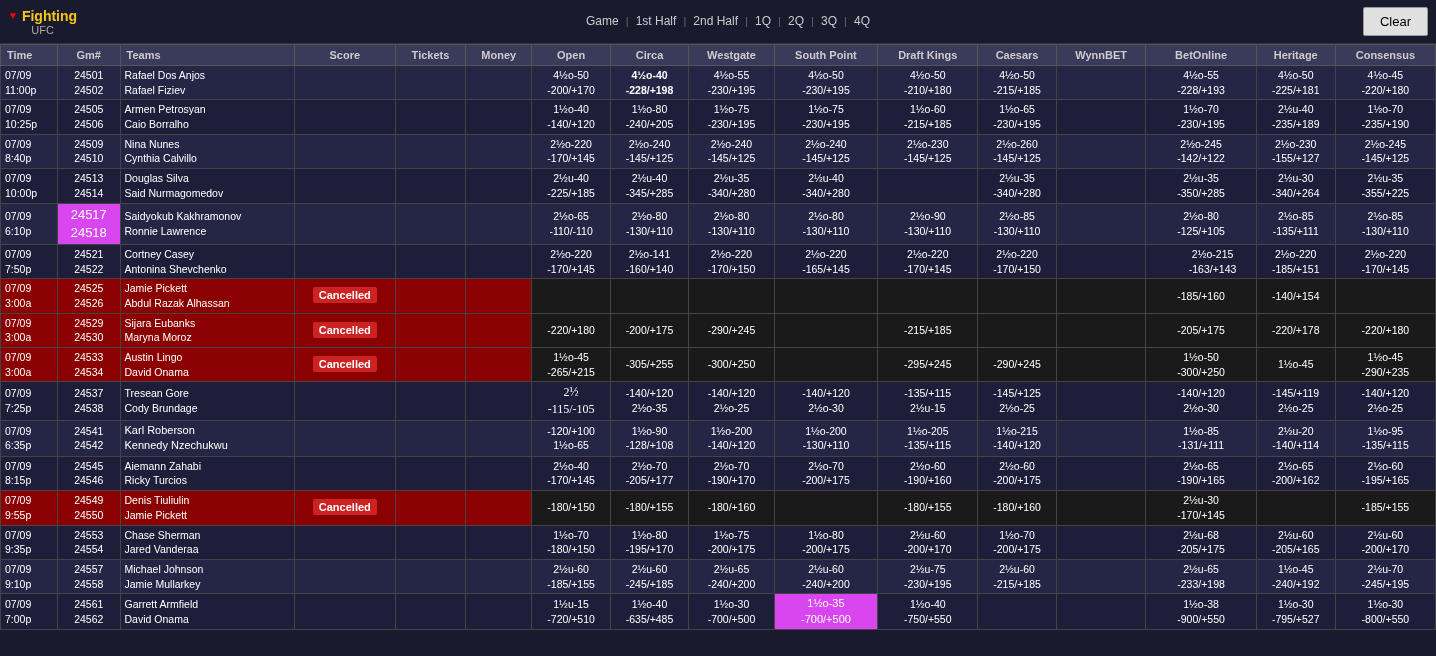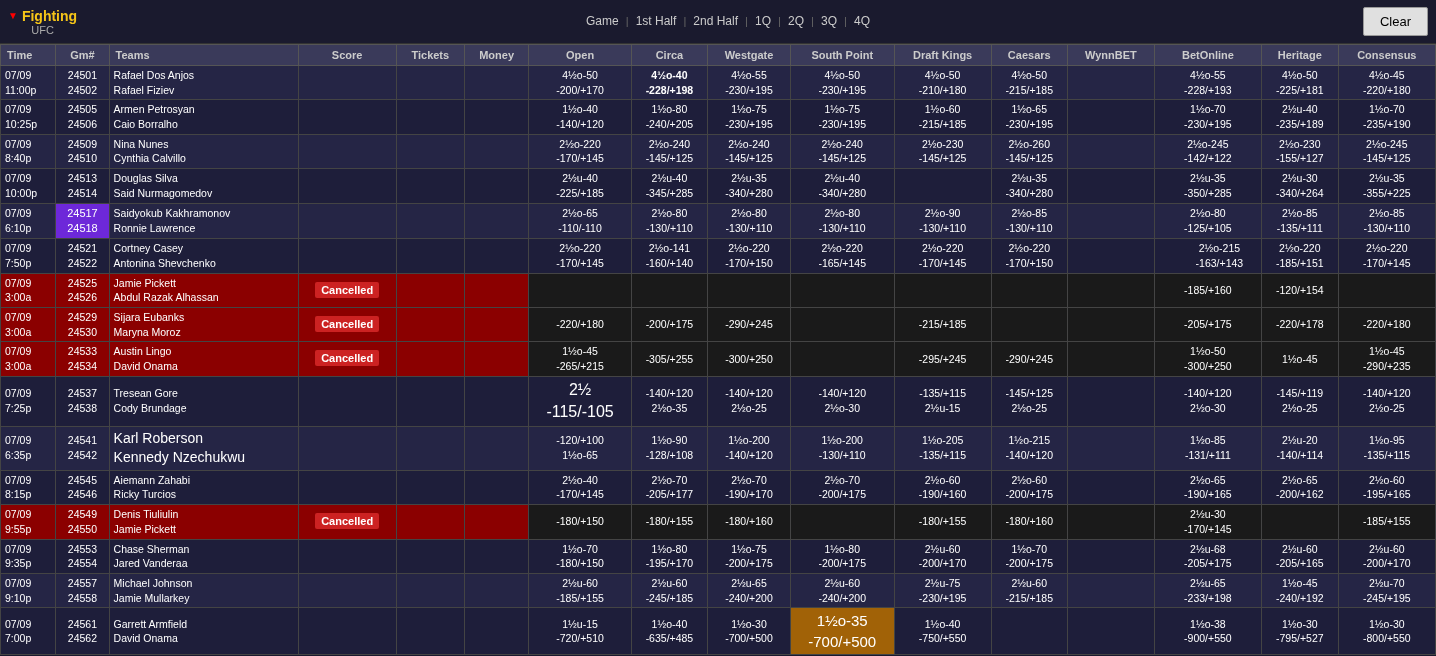"24517" td { background-color: #6d28d9 -> #d946ef; font-size: 11px -> 13px }
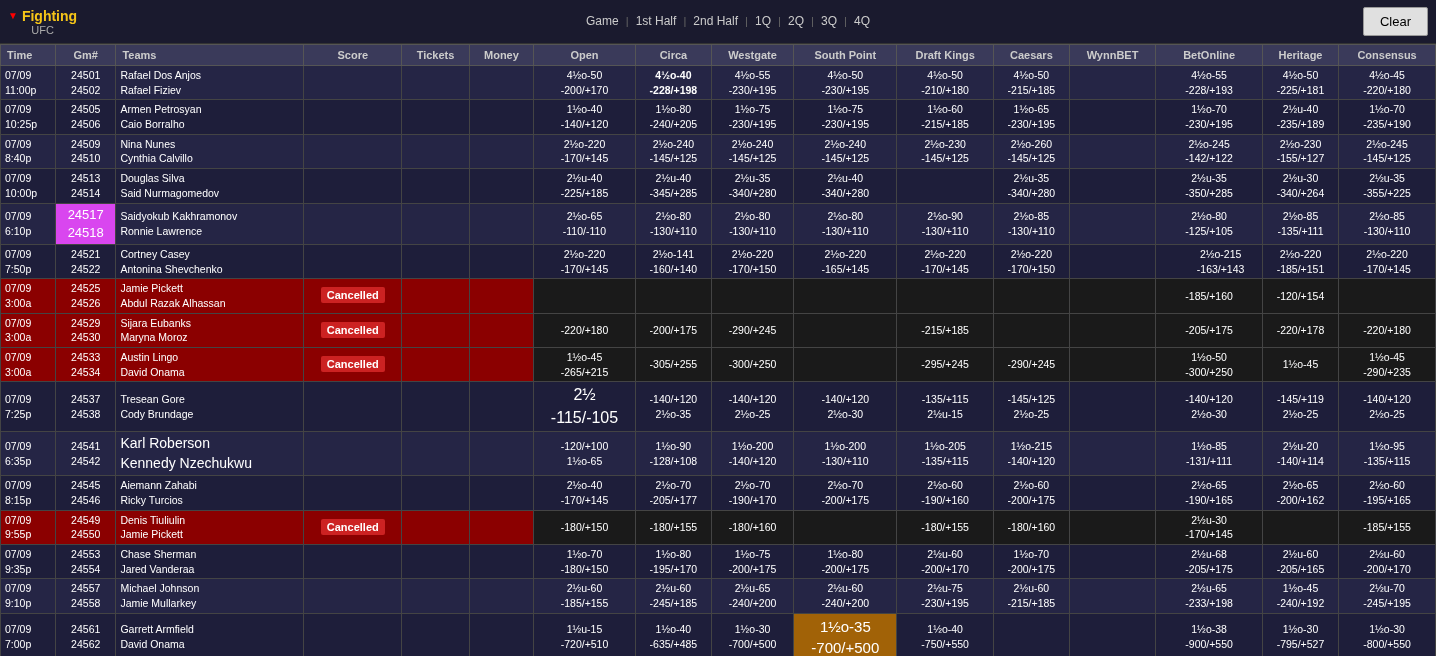"-120/+154" td { text: -120/+154 -> -140/+154 }
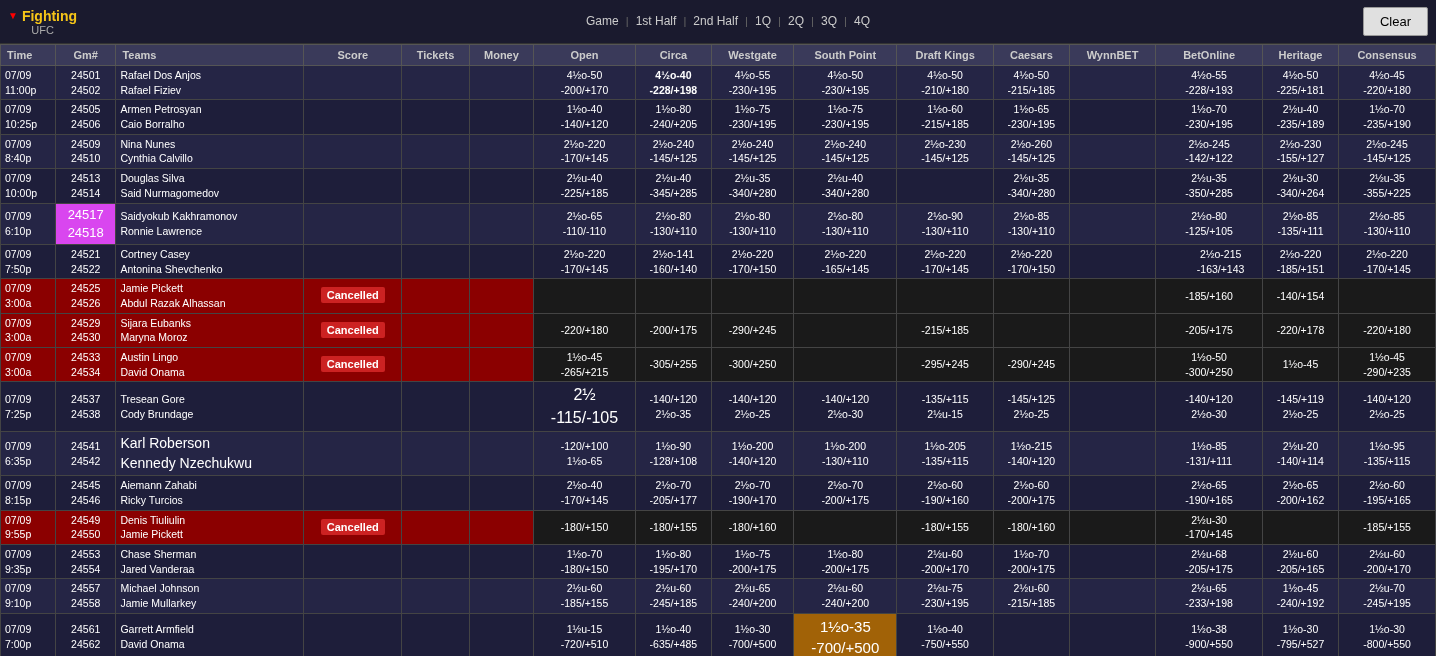"2½" td { font-family: none -> Liberation Serif, serif; font-size: 16px -> 12px }
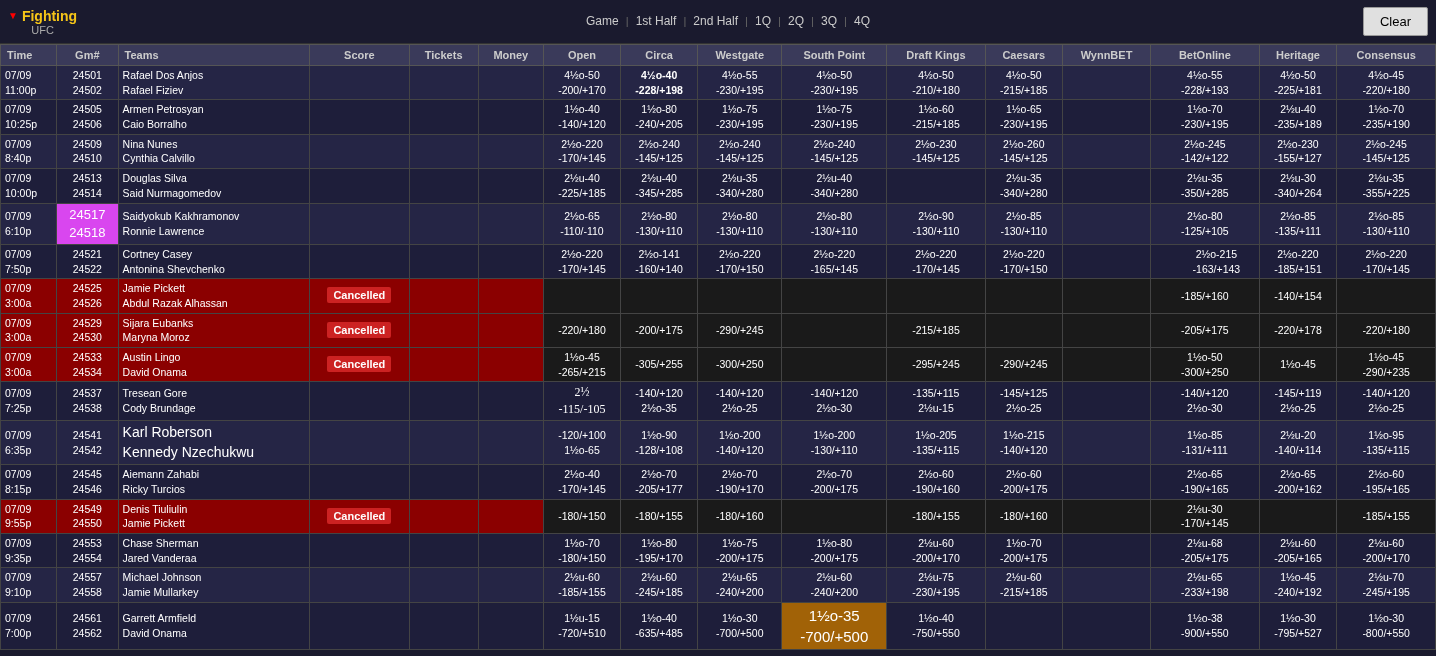"Karl Roberson" td.left-align { font-size: 14px -> 11px }
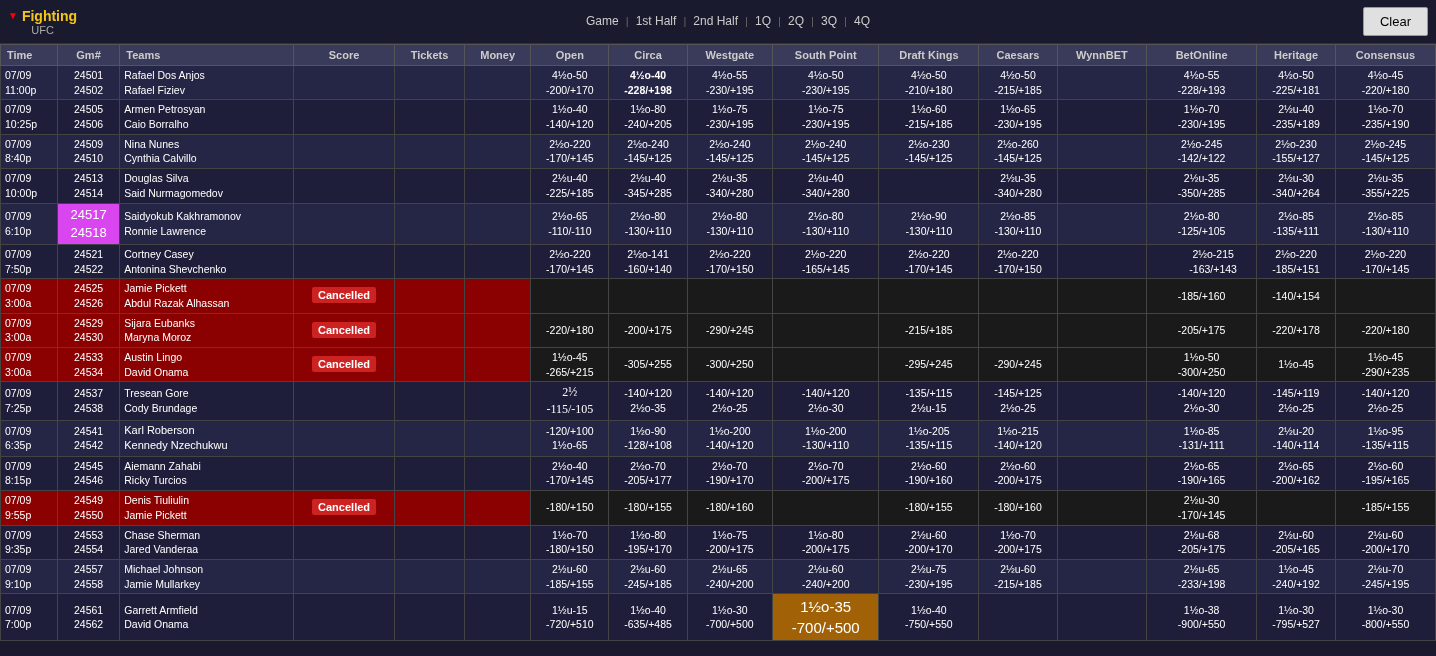"1½o-35" td { background-color: #a16207 -> #d946ef; font-size: 15px -> 11px }
